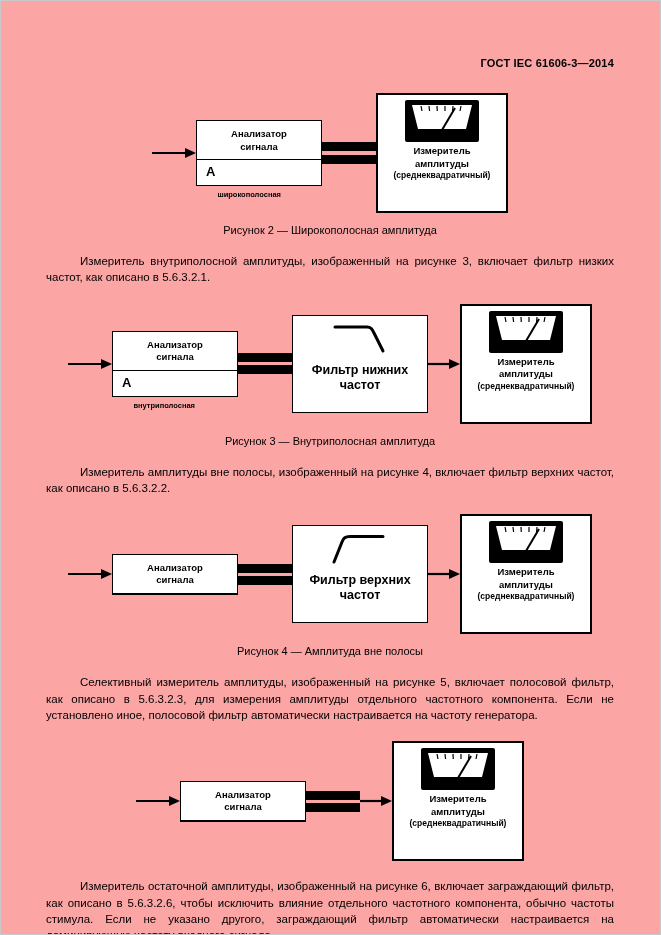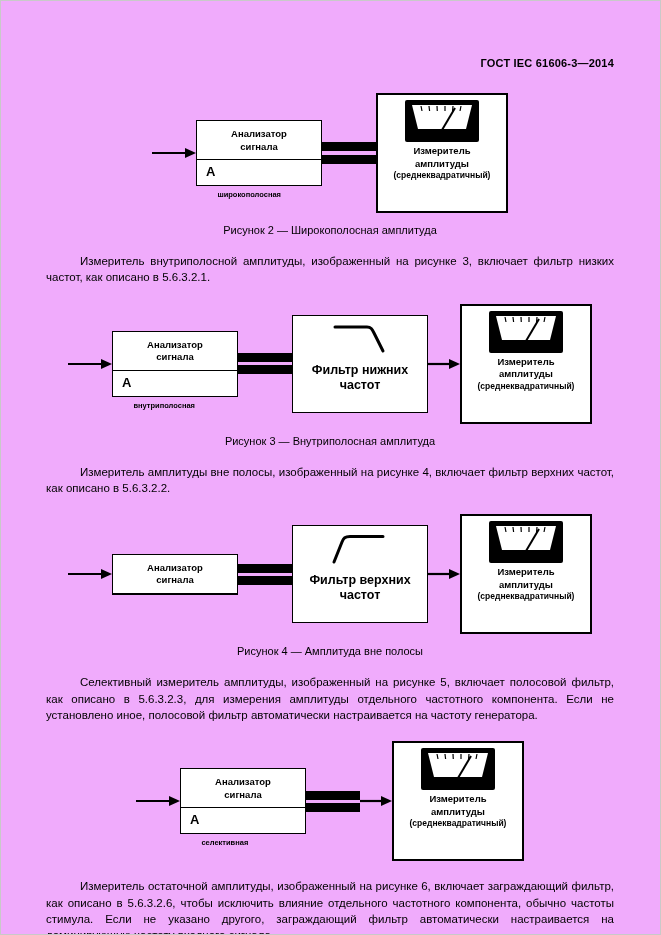"ГОСТ IEC 61606-3—2014" .page { background: #f0abfc -> #fca5a5 }
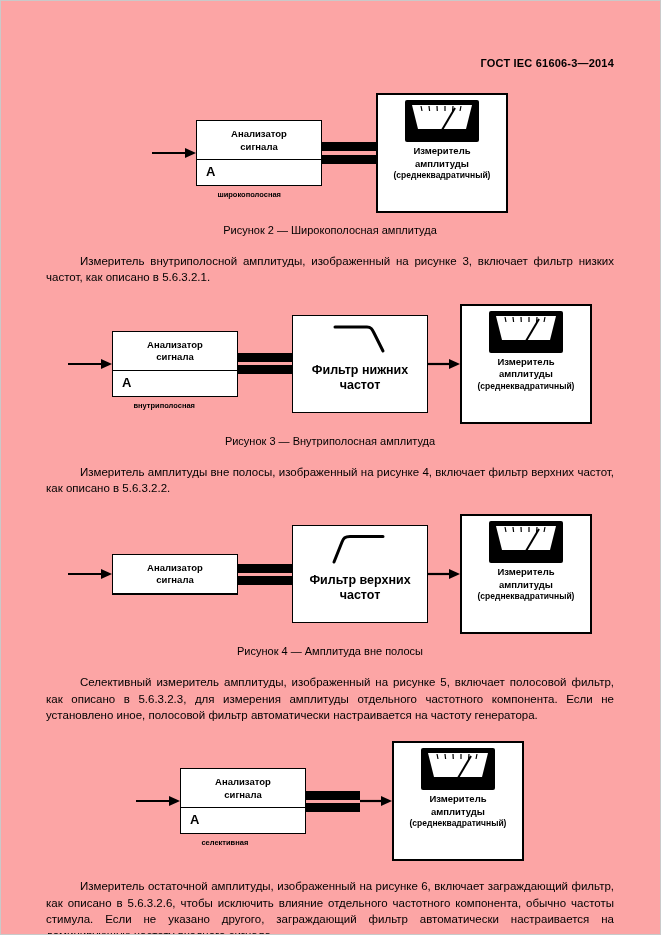"Aселективная" div.analyzer-sub { html: <div> <span>A</span><span>селективная</span> </div> -> none }
